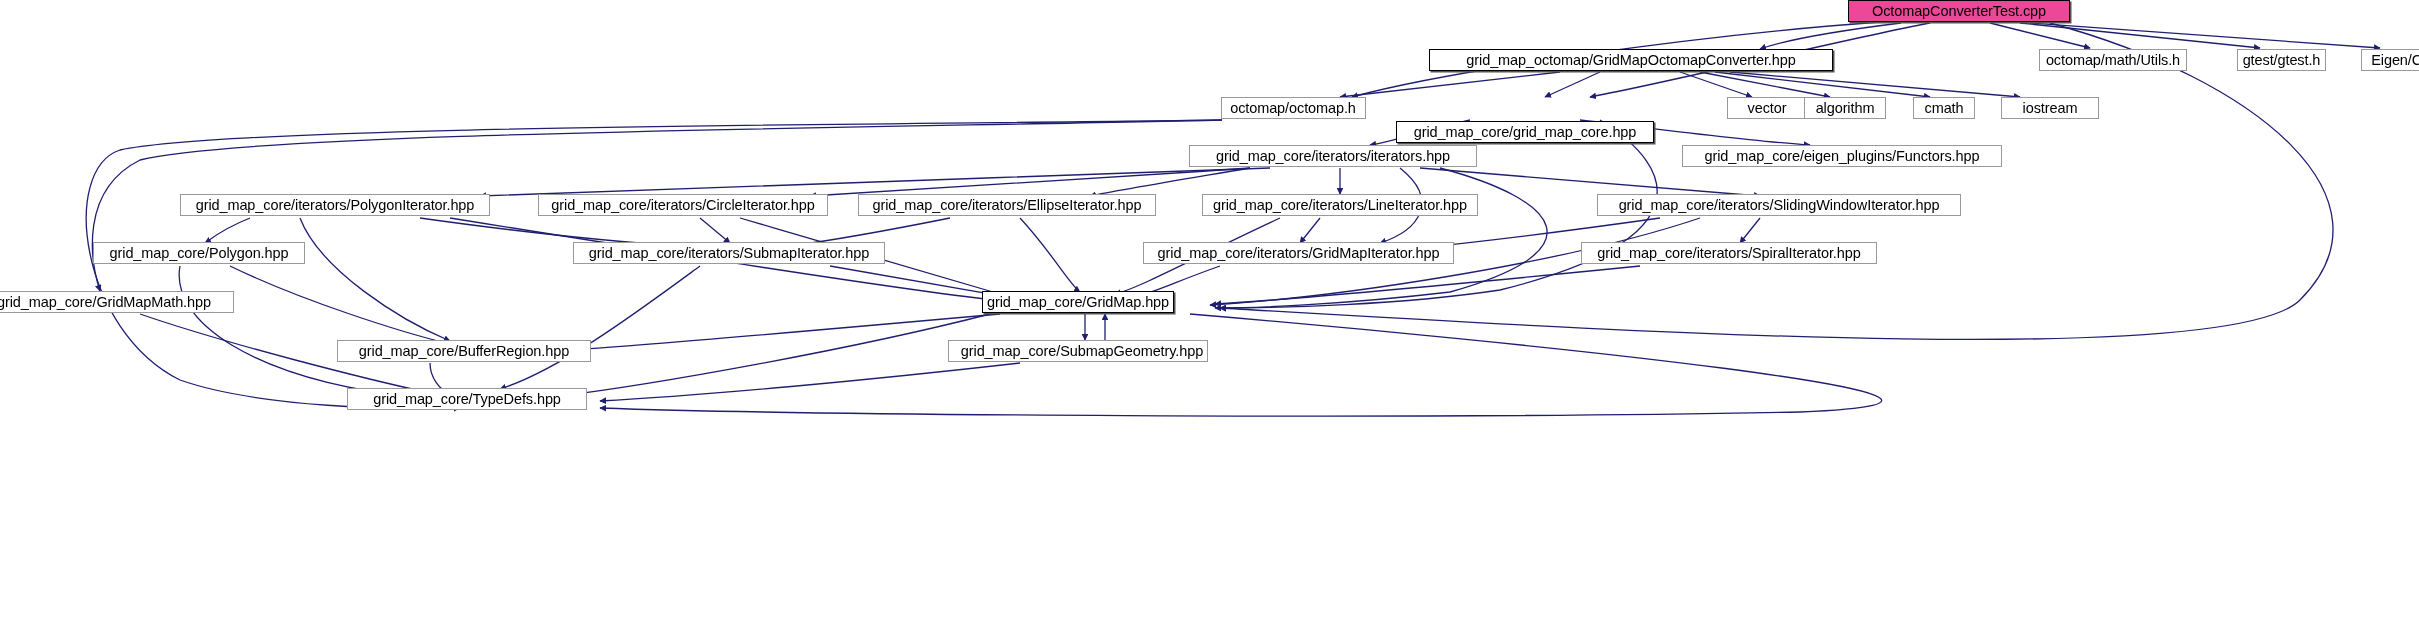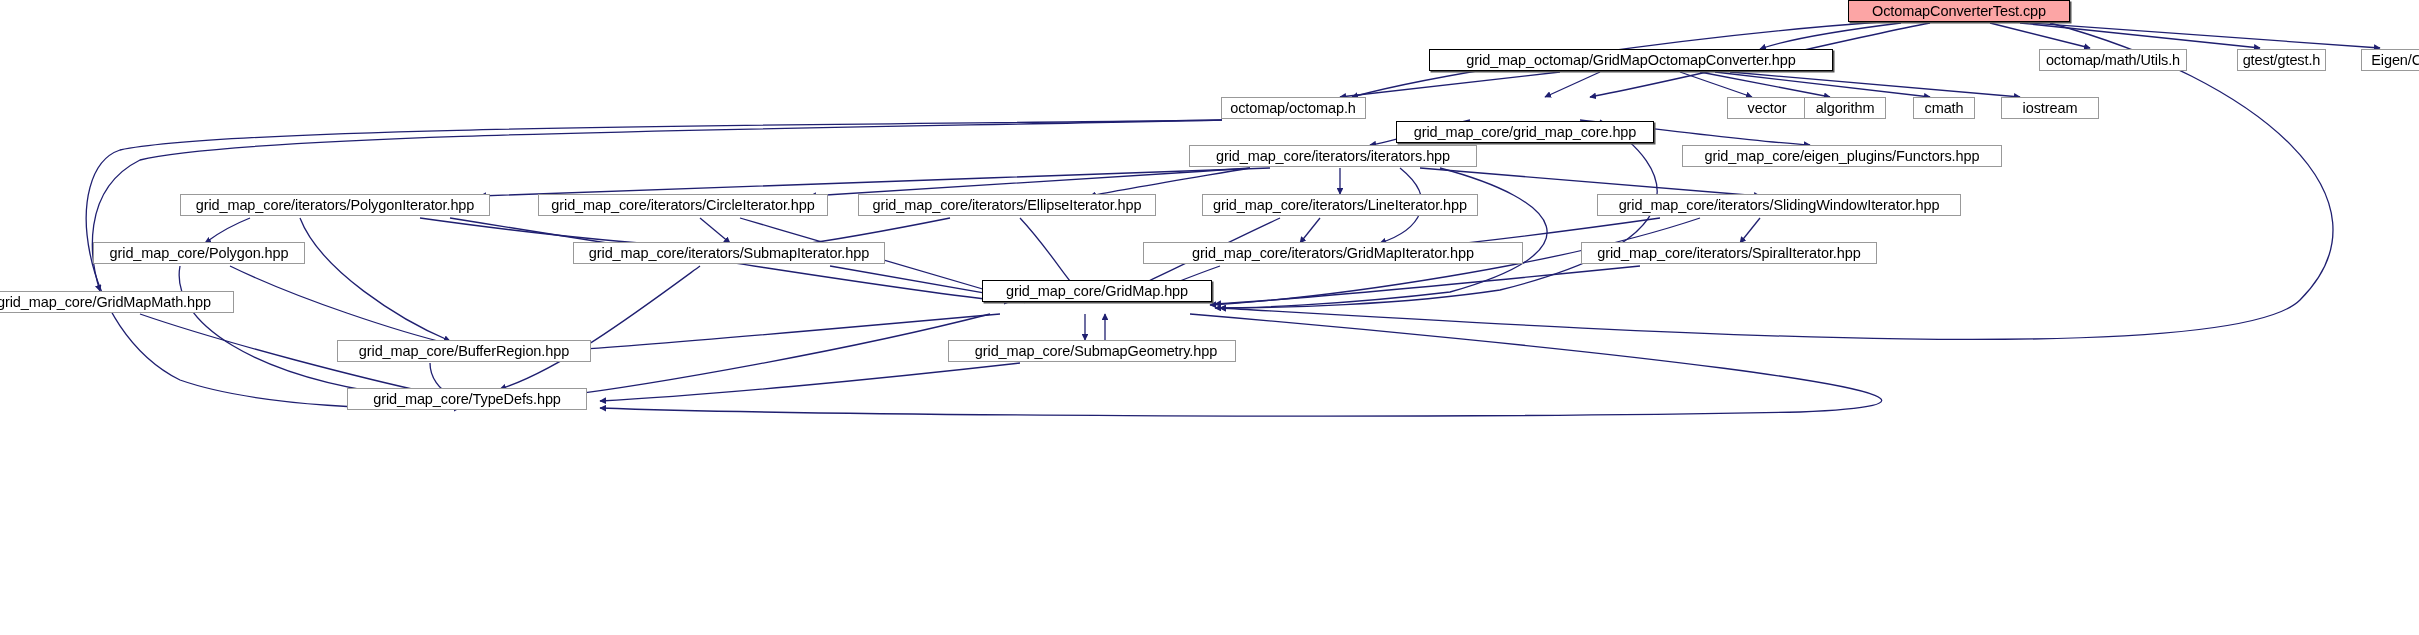"OctomapConverterTest.cpp" .node.root { background: #fca5a5 -> #ec4899 }
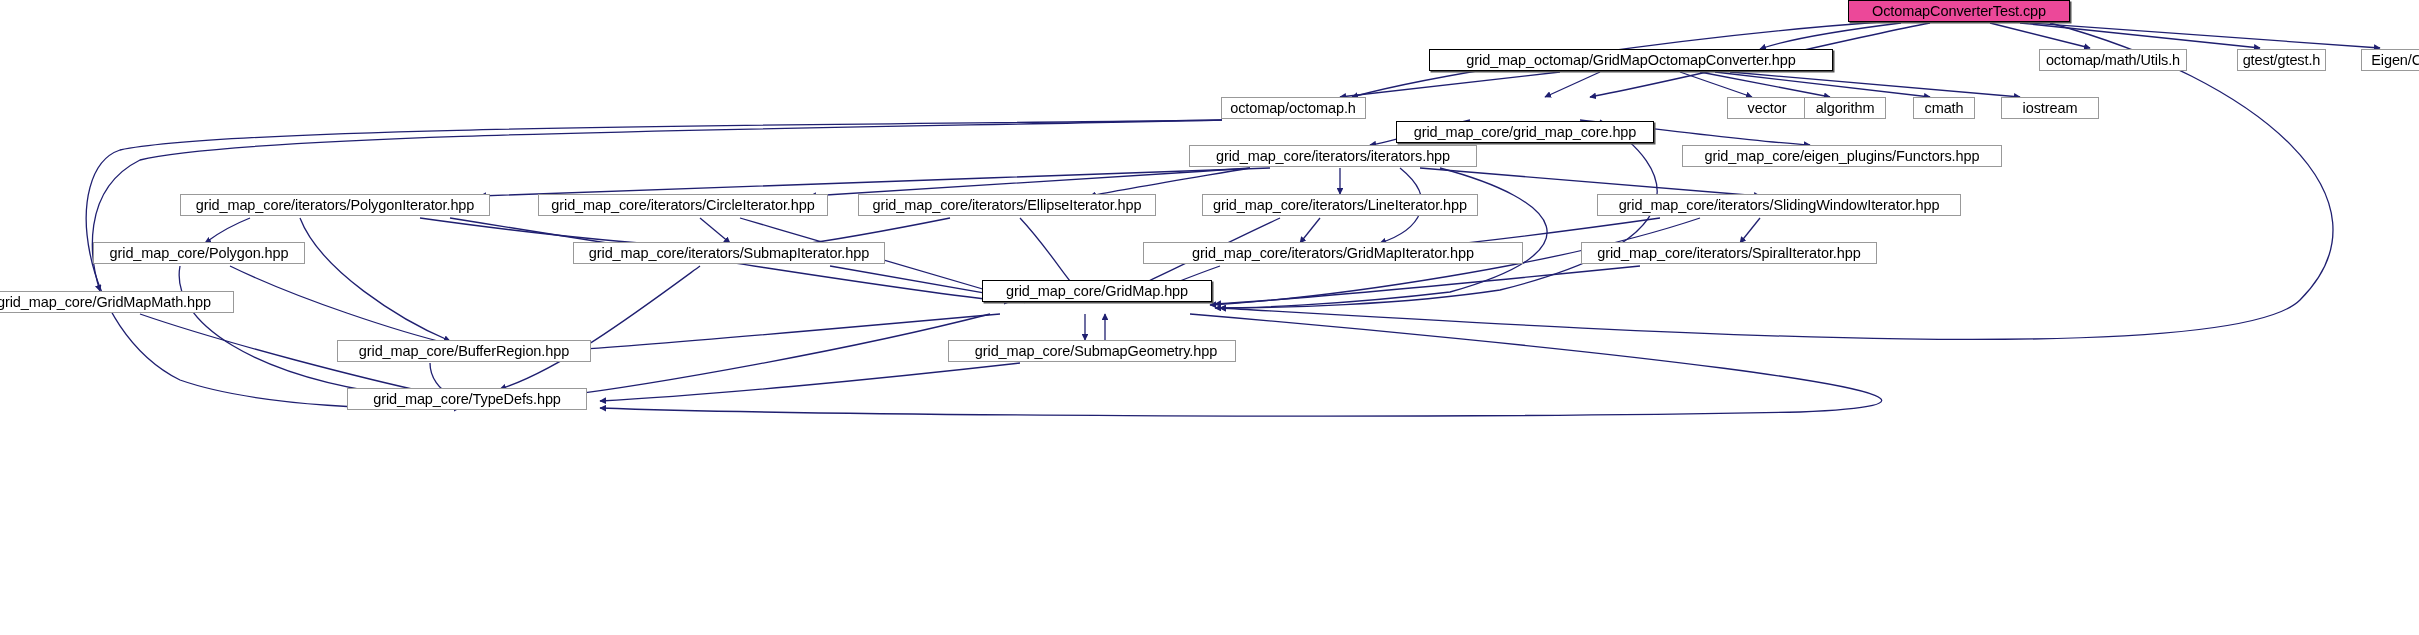"grid_map_core/iterators/GridMapIterator." div.node { width: 380px -> 311px }
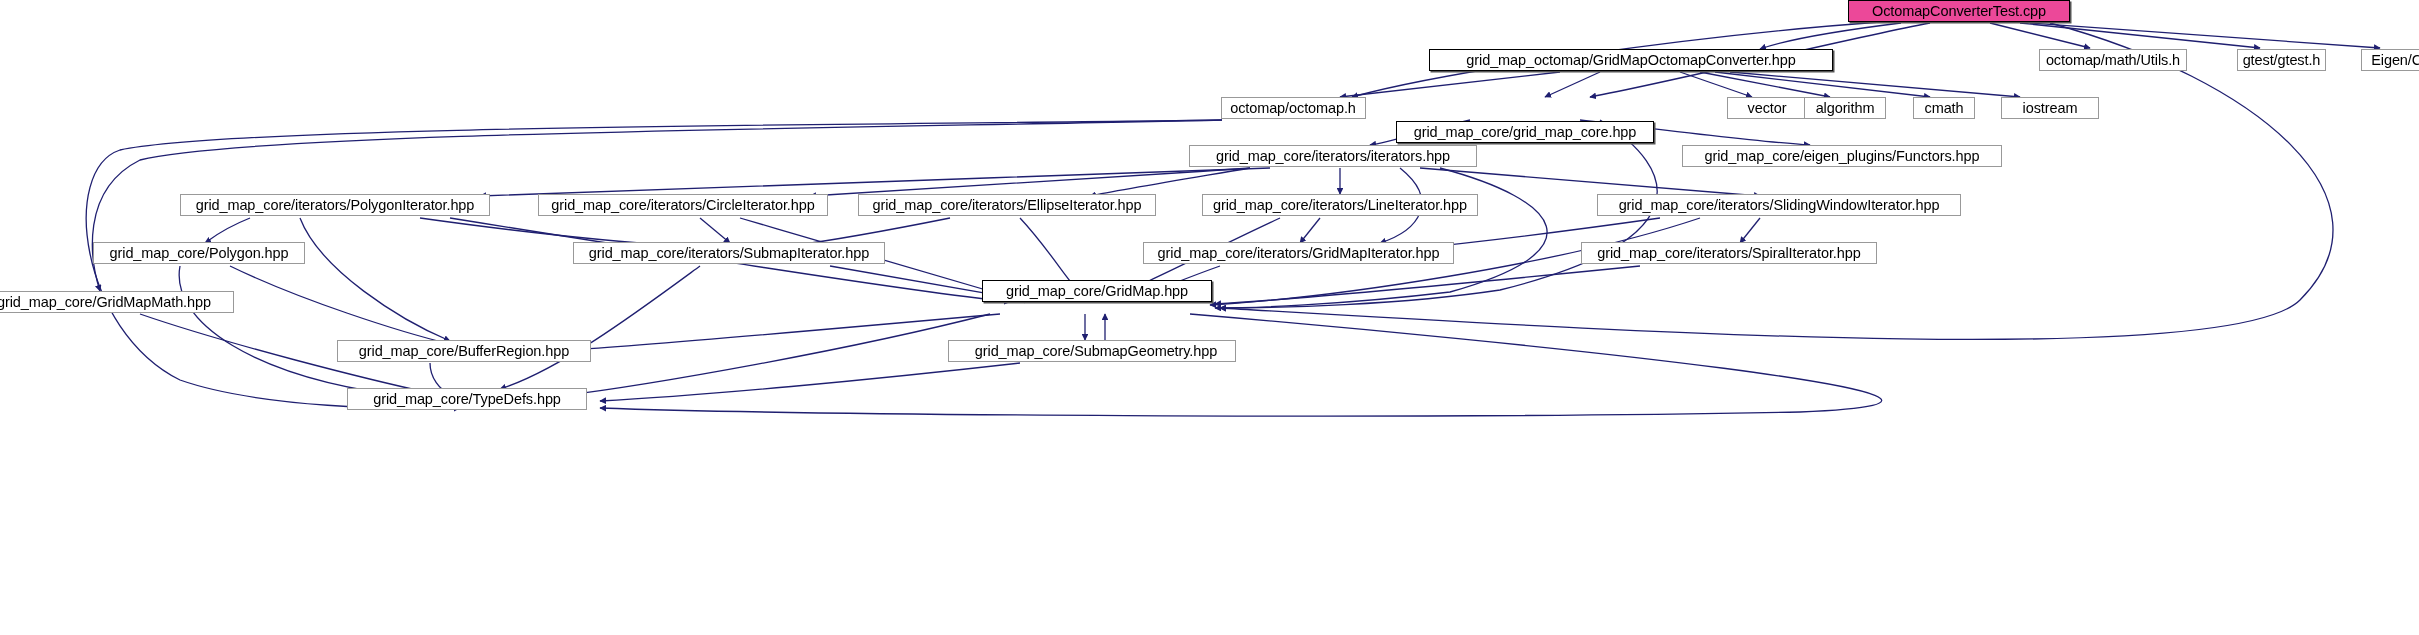"grid_map_core/GridMap.hpp" div.node { top: 280px -> 291px; width: 230px -> 192px }
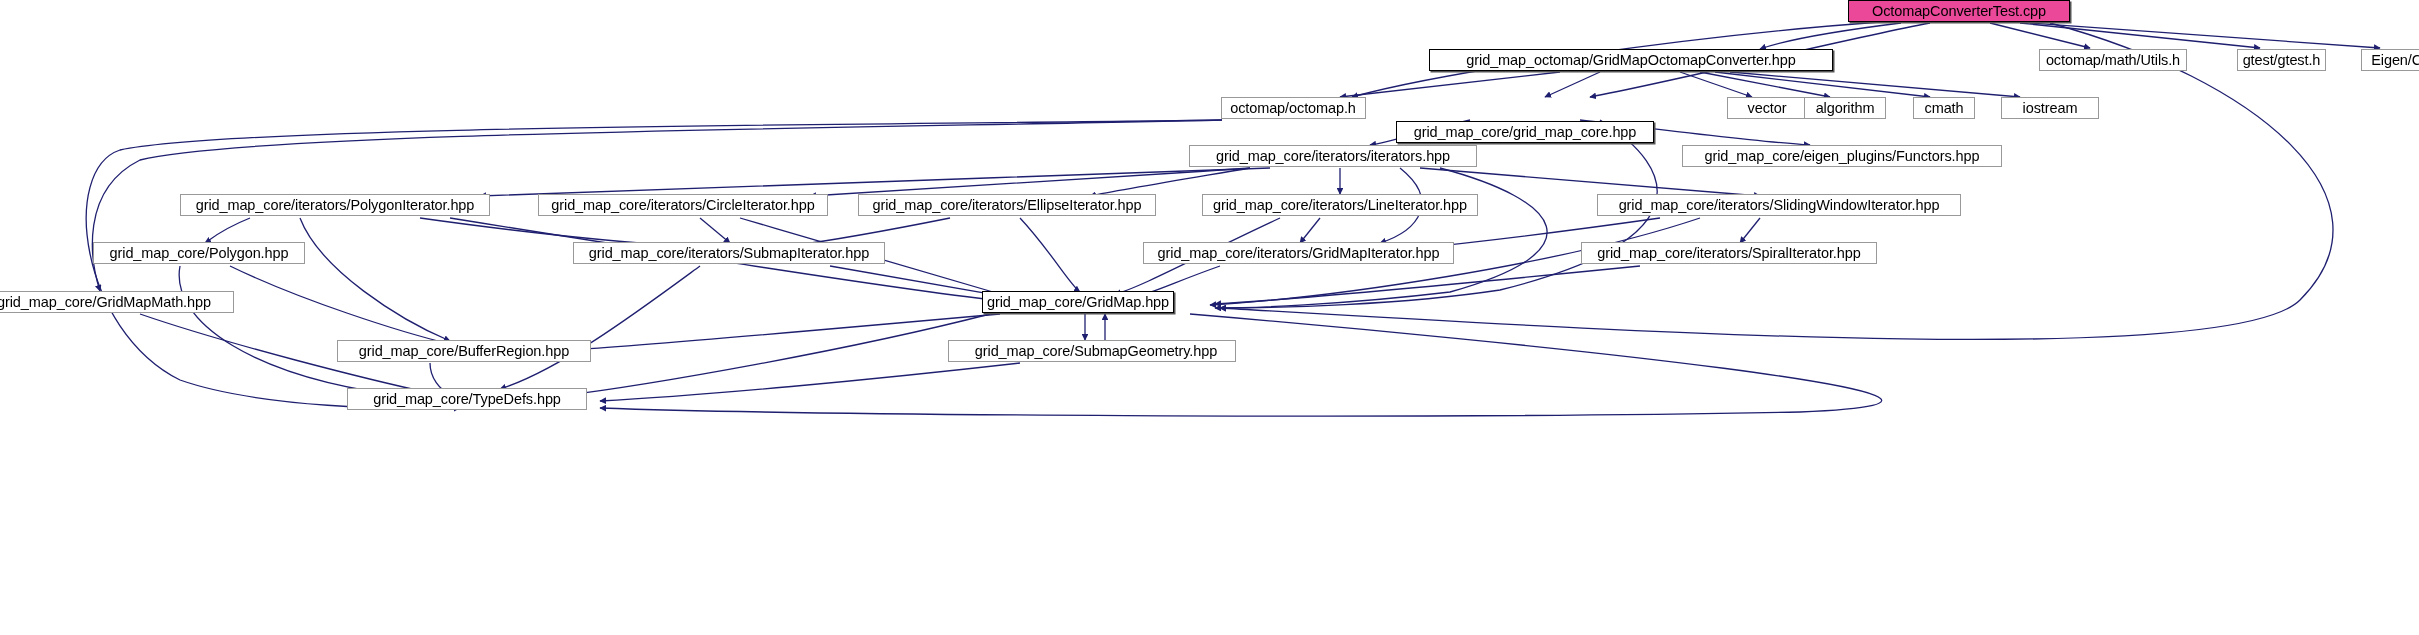"grid_map_core/SubmapGeometry.hpp" div.node { width: 288px -> 260px }
